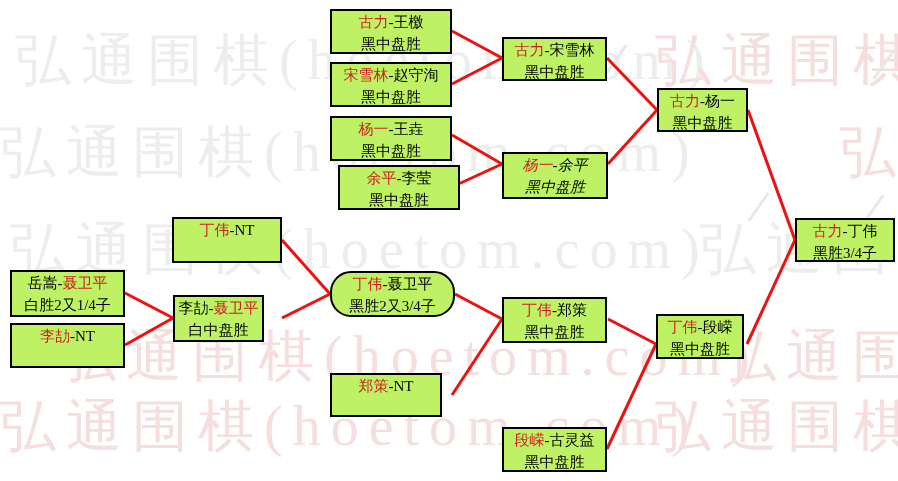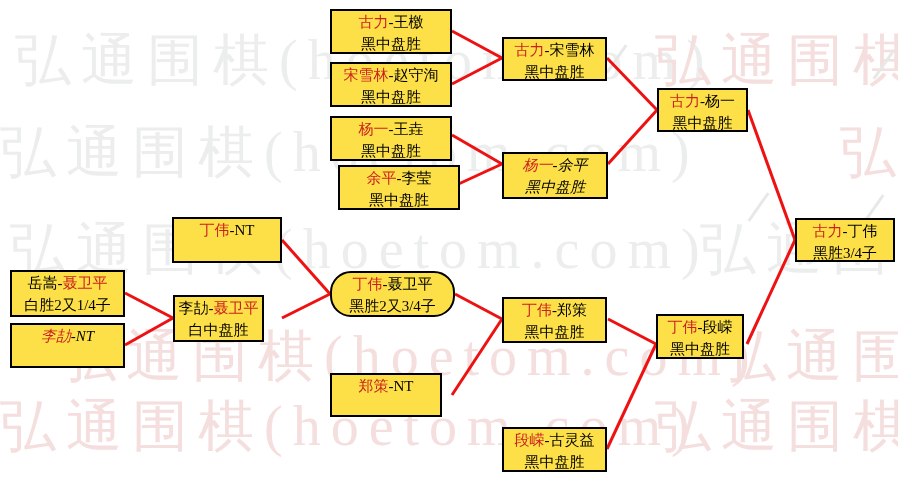"古力-王檄" .box { background: #fde047 -> #bef264 }
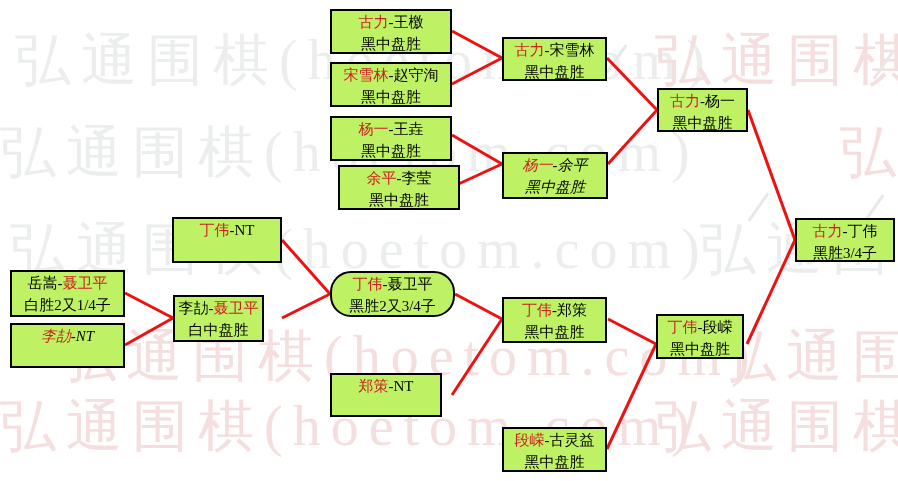"李劼-NT" .b11 { font-style: italic -> none }
